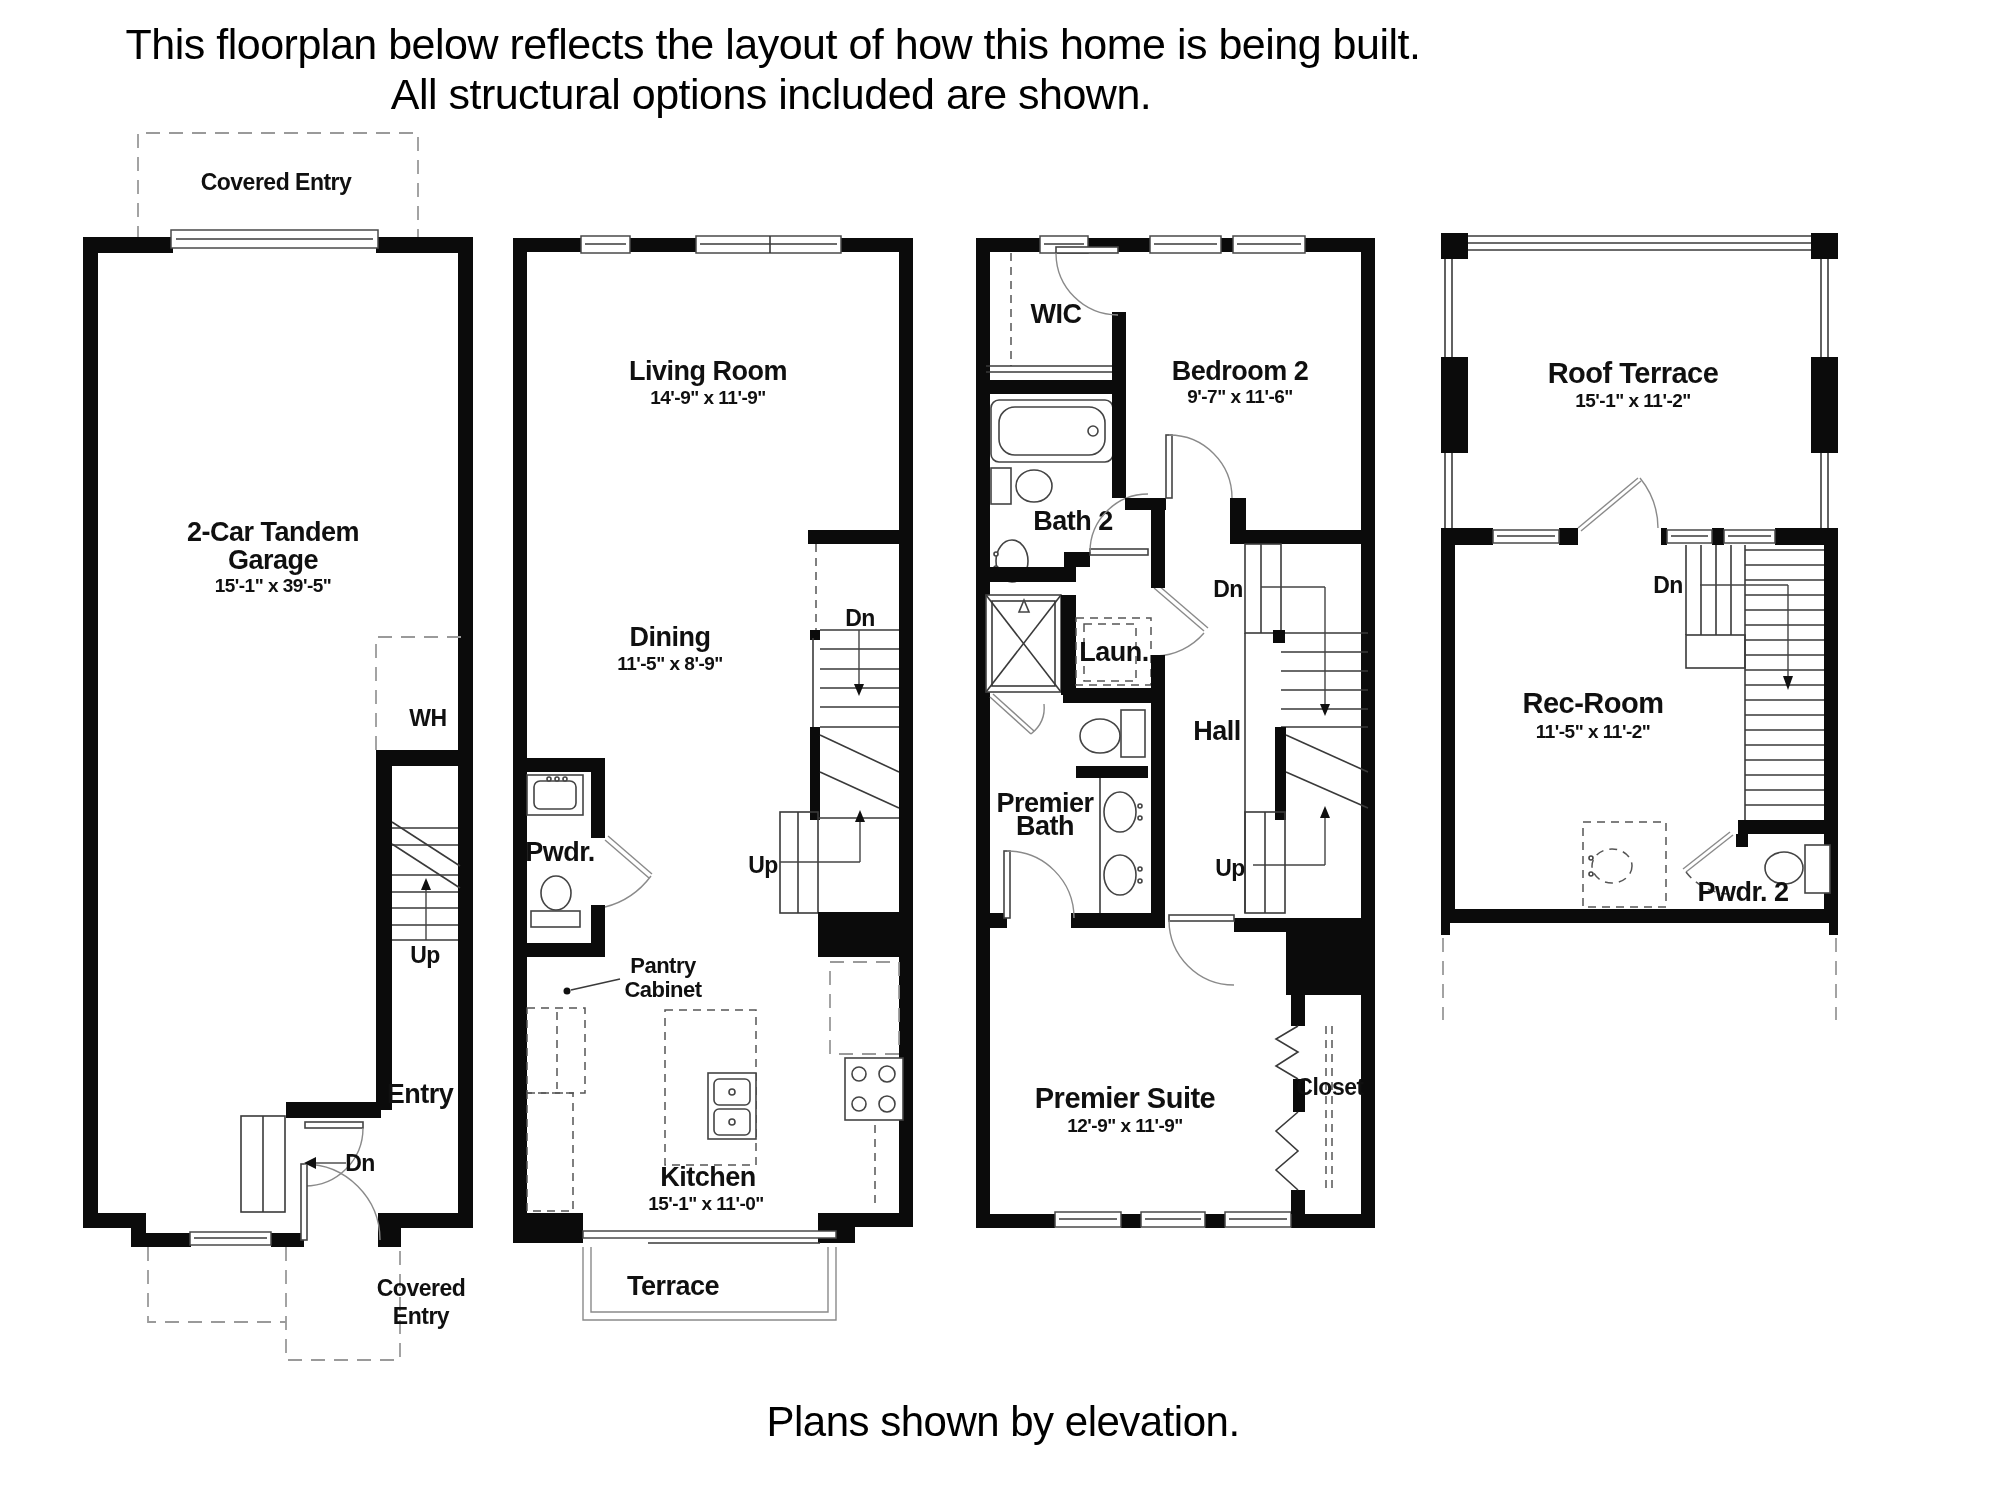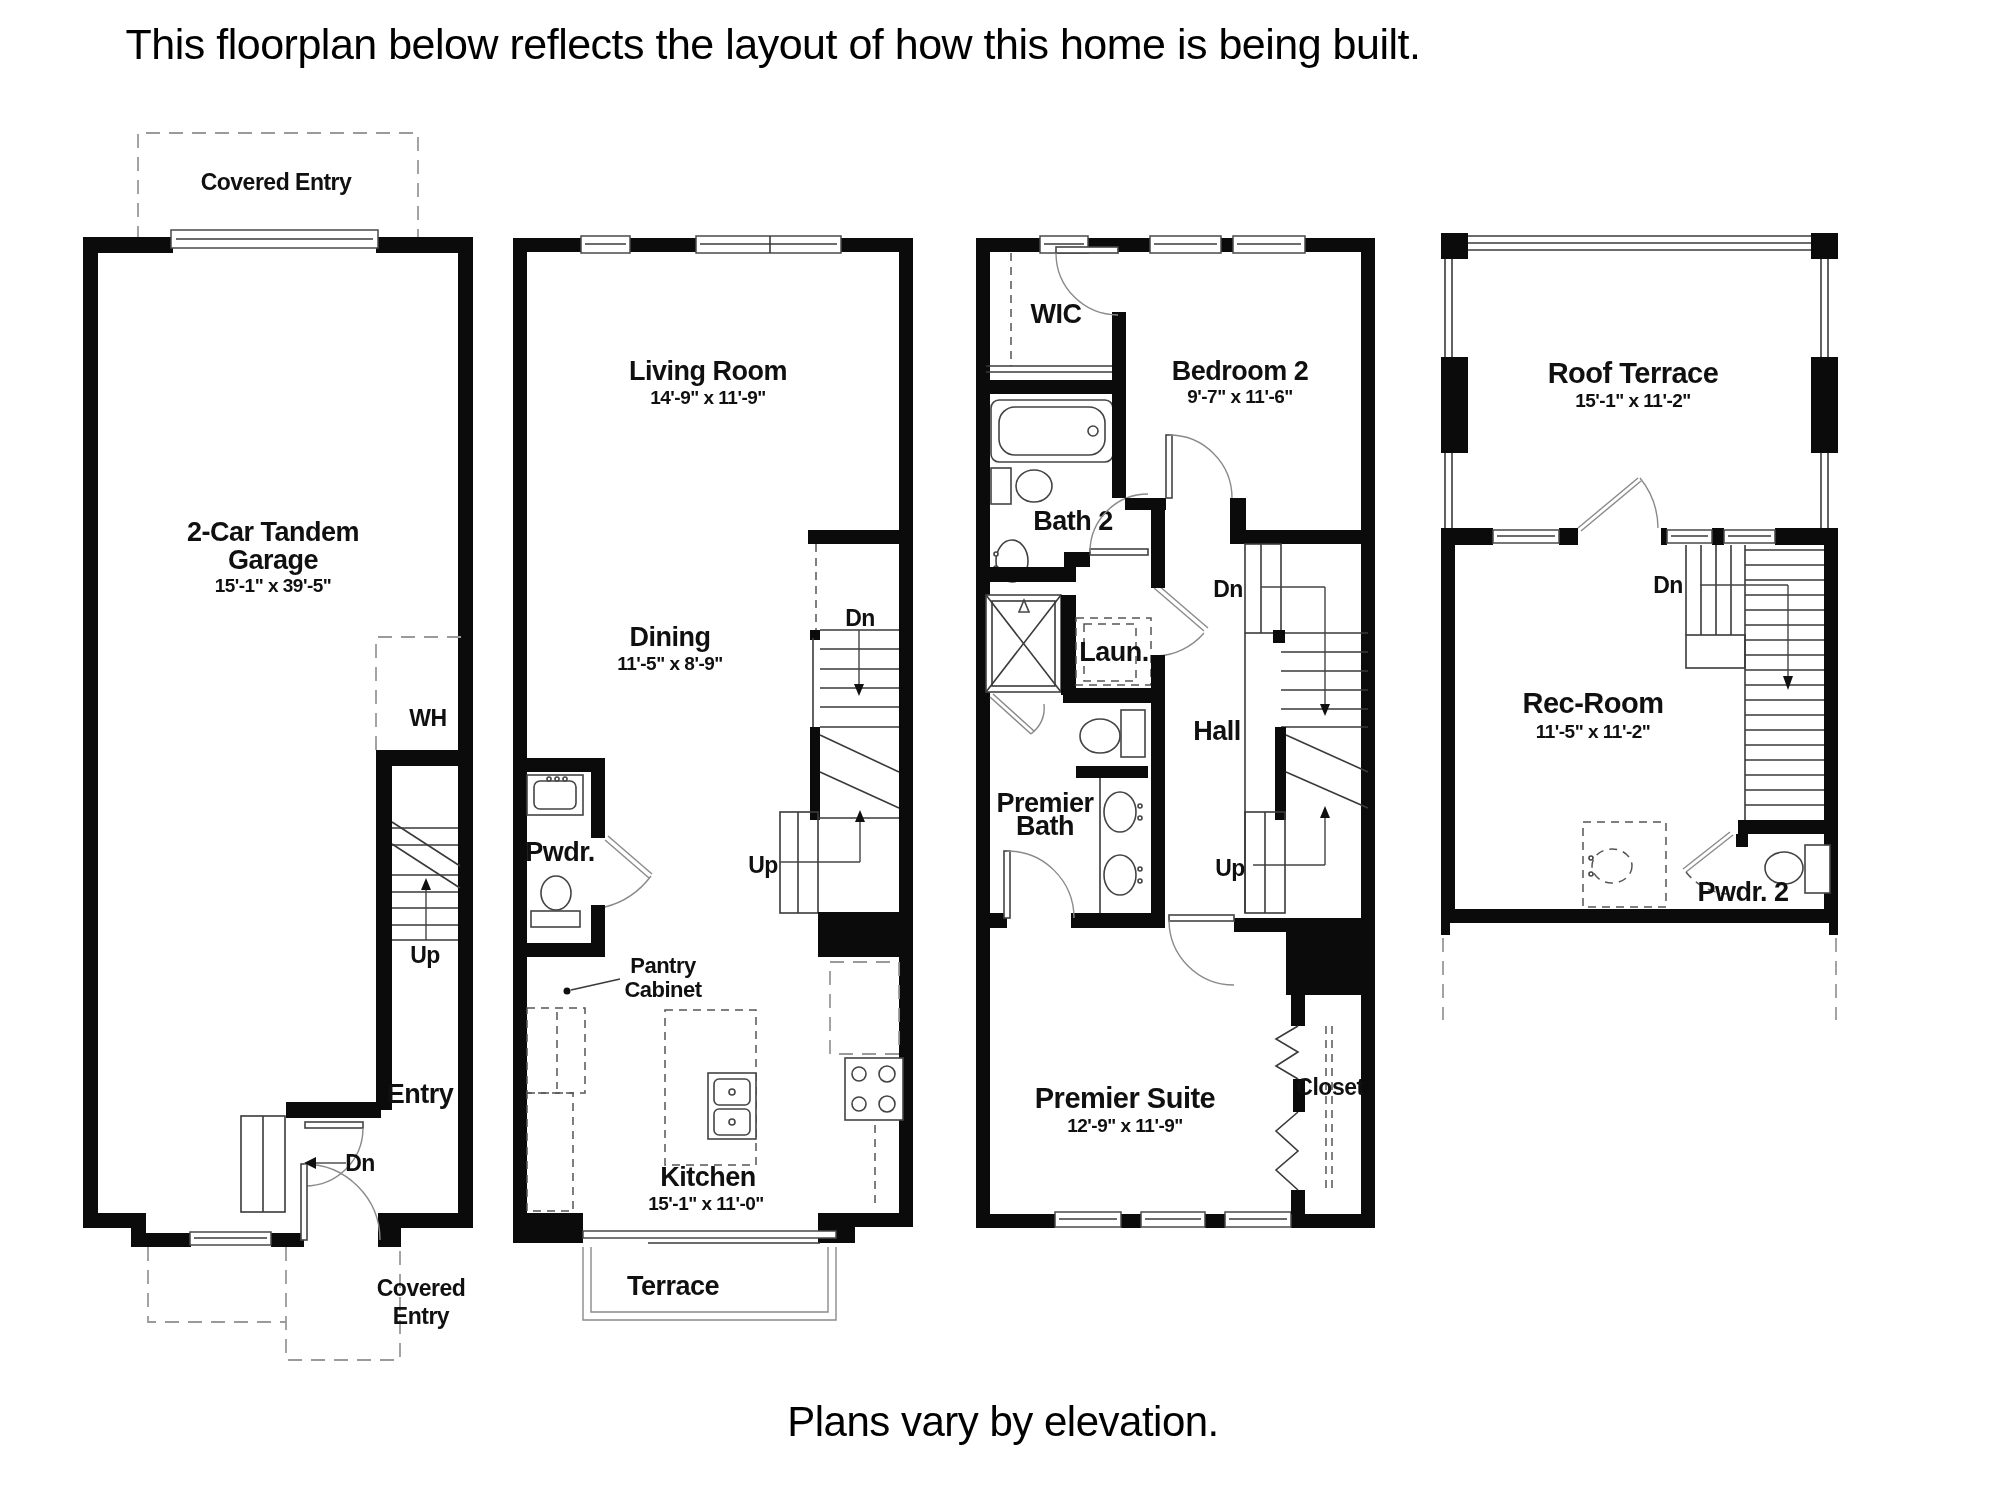"All structural options included are" div.headline { html: none -> <div>All structural options included are shown.</div> }
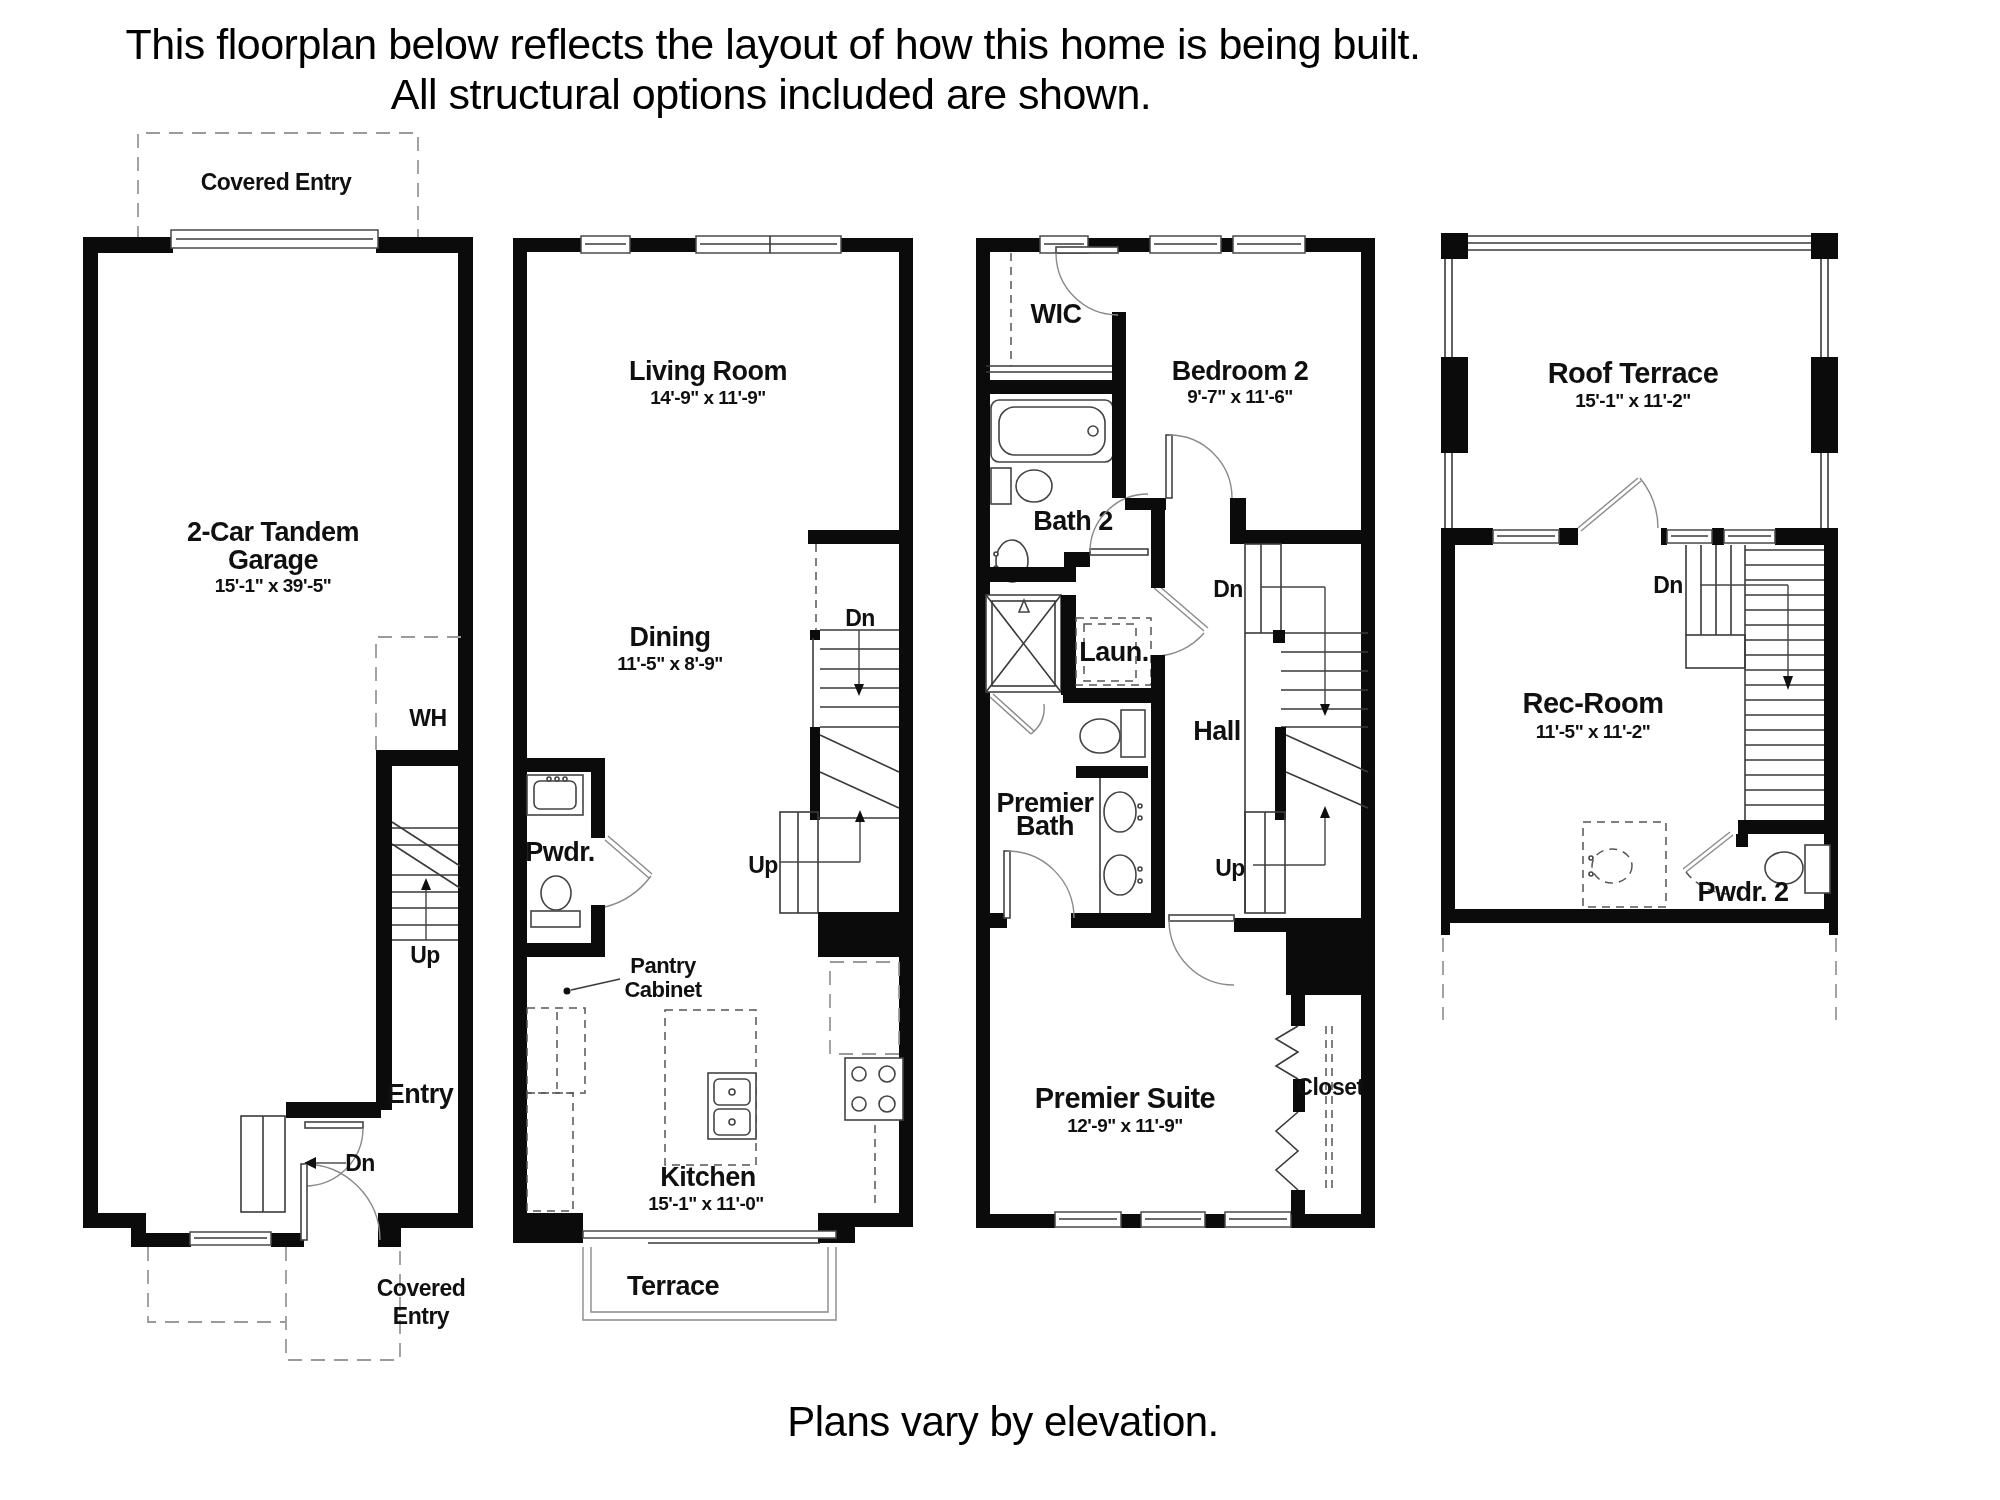"Plans vary by elevation." div.footline { text: vary -> shown }
